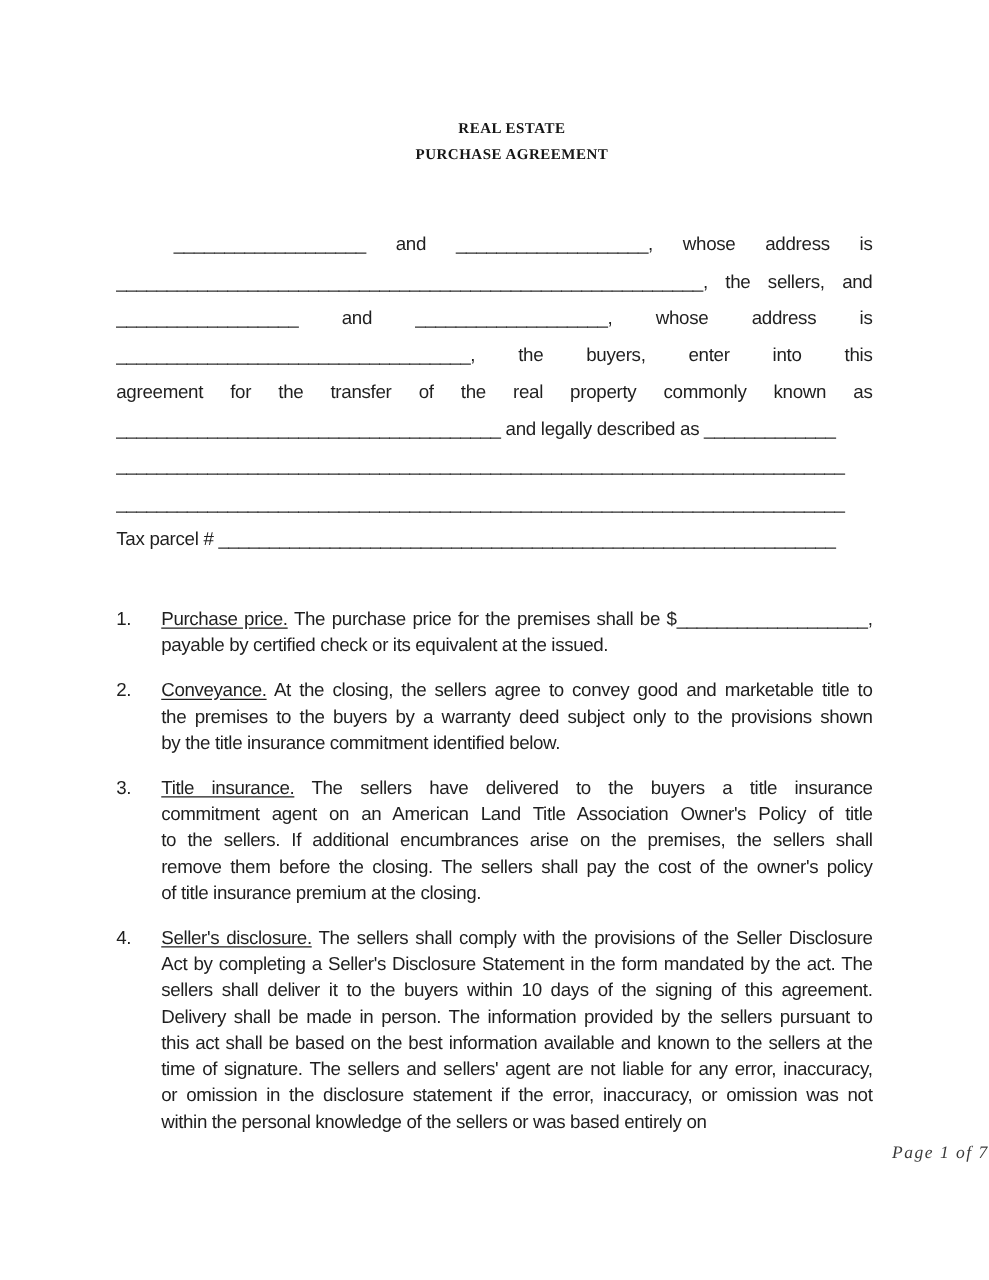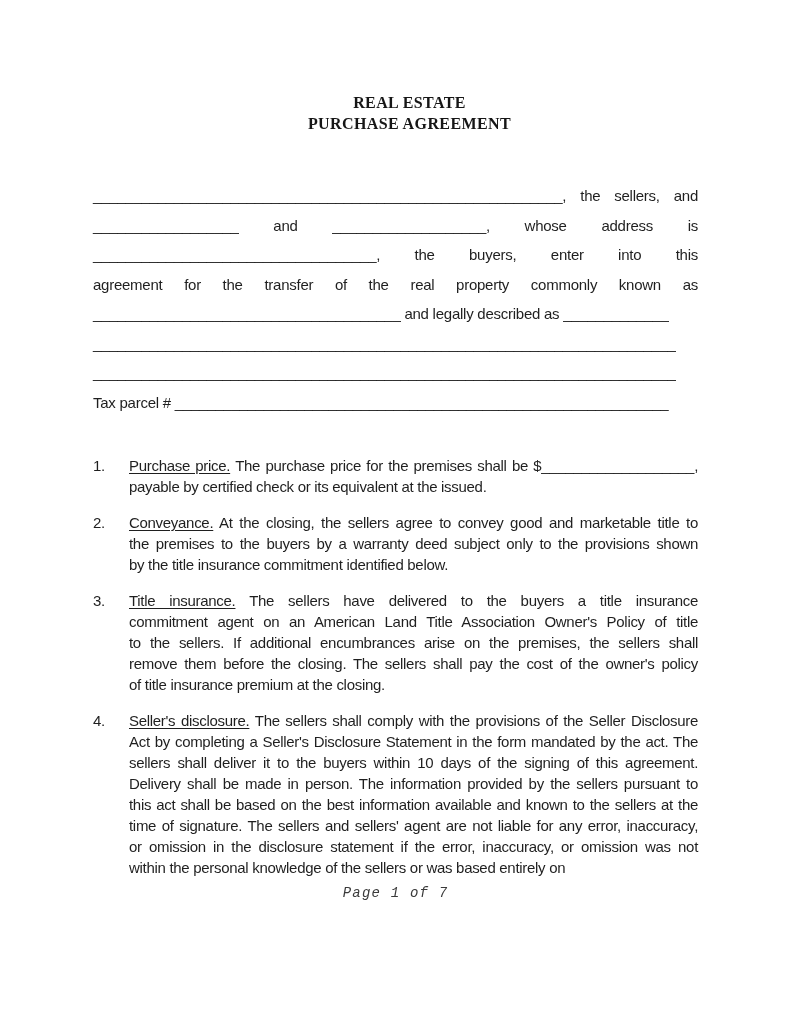"REAL ESTATE" .title-block { font-size: 16px -> 12px }
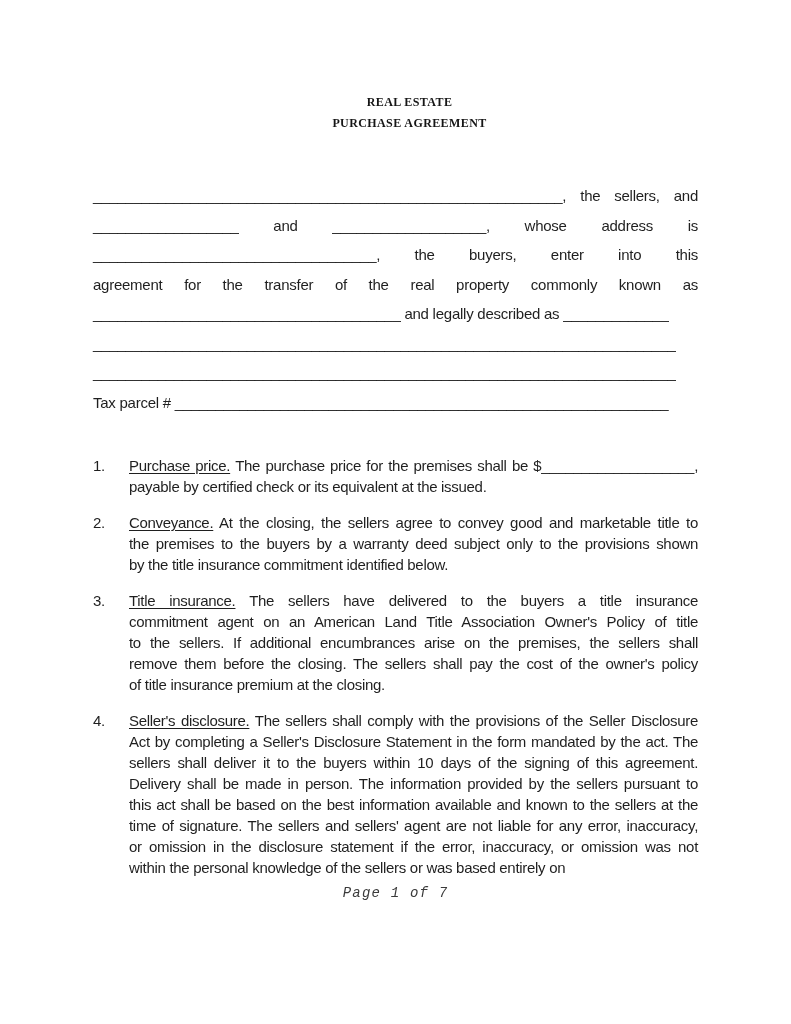"___________________ and" div.line { html: none -> <div>___________________ and ___________________, whose address is</div> }
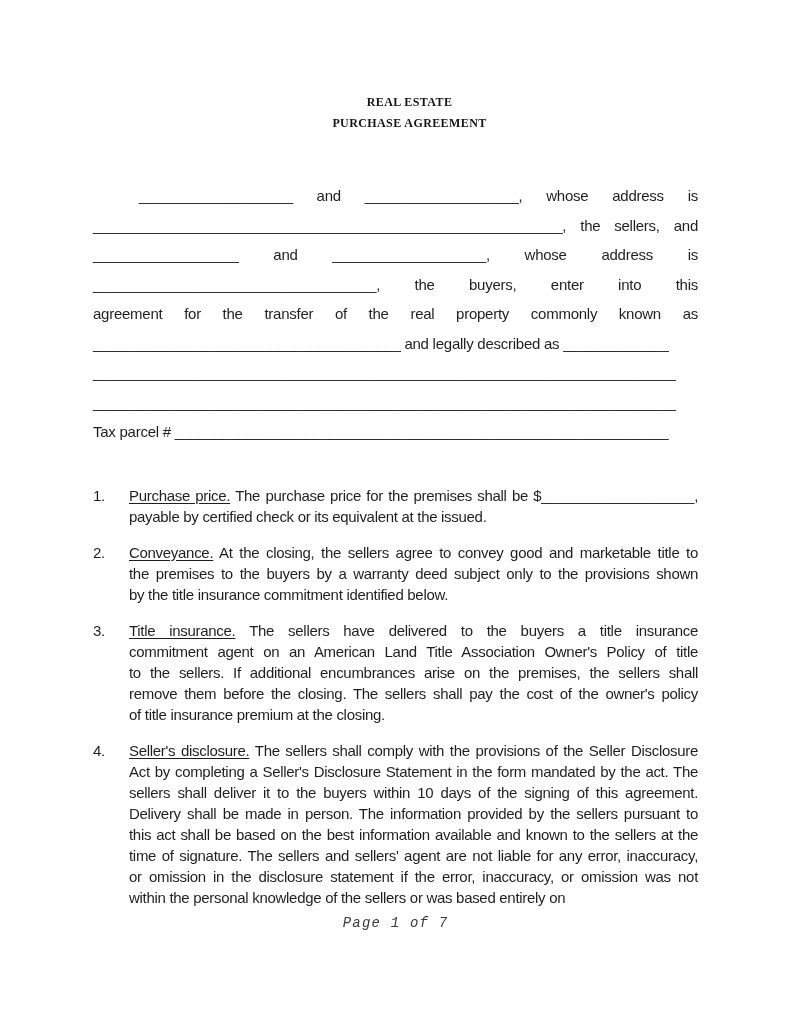"Page 1 of 7" .footer { font-family: Liberation Mono, monospace -> Liberation Serif, serif; text-align: center -> right }
